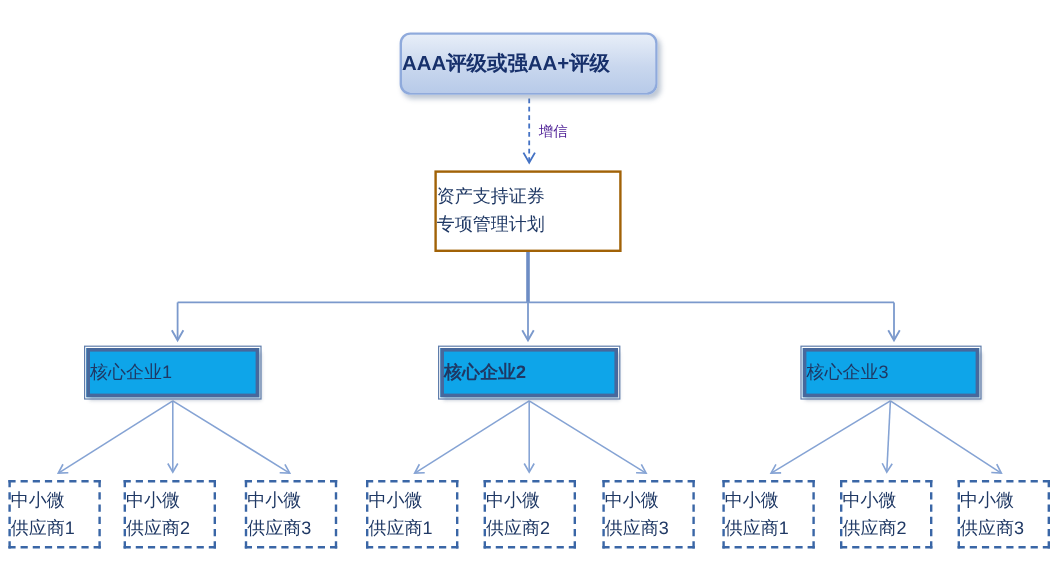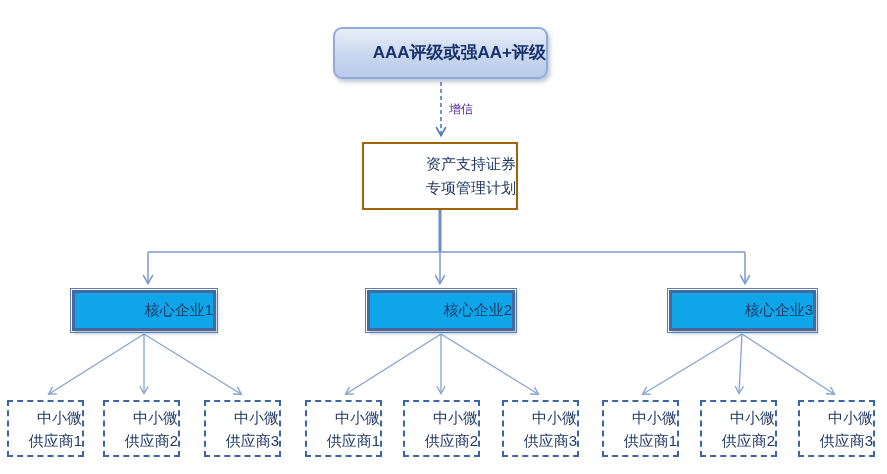"AAA评级或强AA+评级" .node { align-items: flex-end -> flex-start }
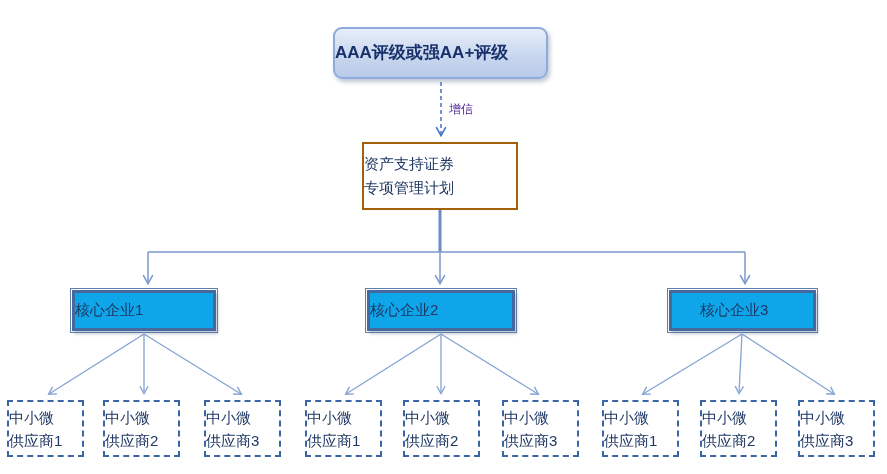"核心企业2" .core-2 { font-weight: none -> bold }
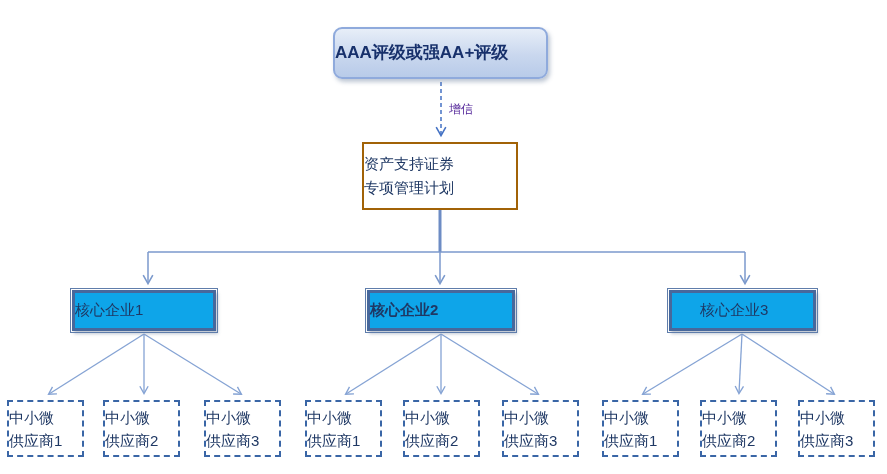"核心企业3" .core-3 { padding-left: 28px -> none }
